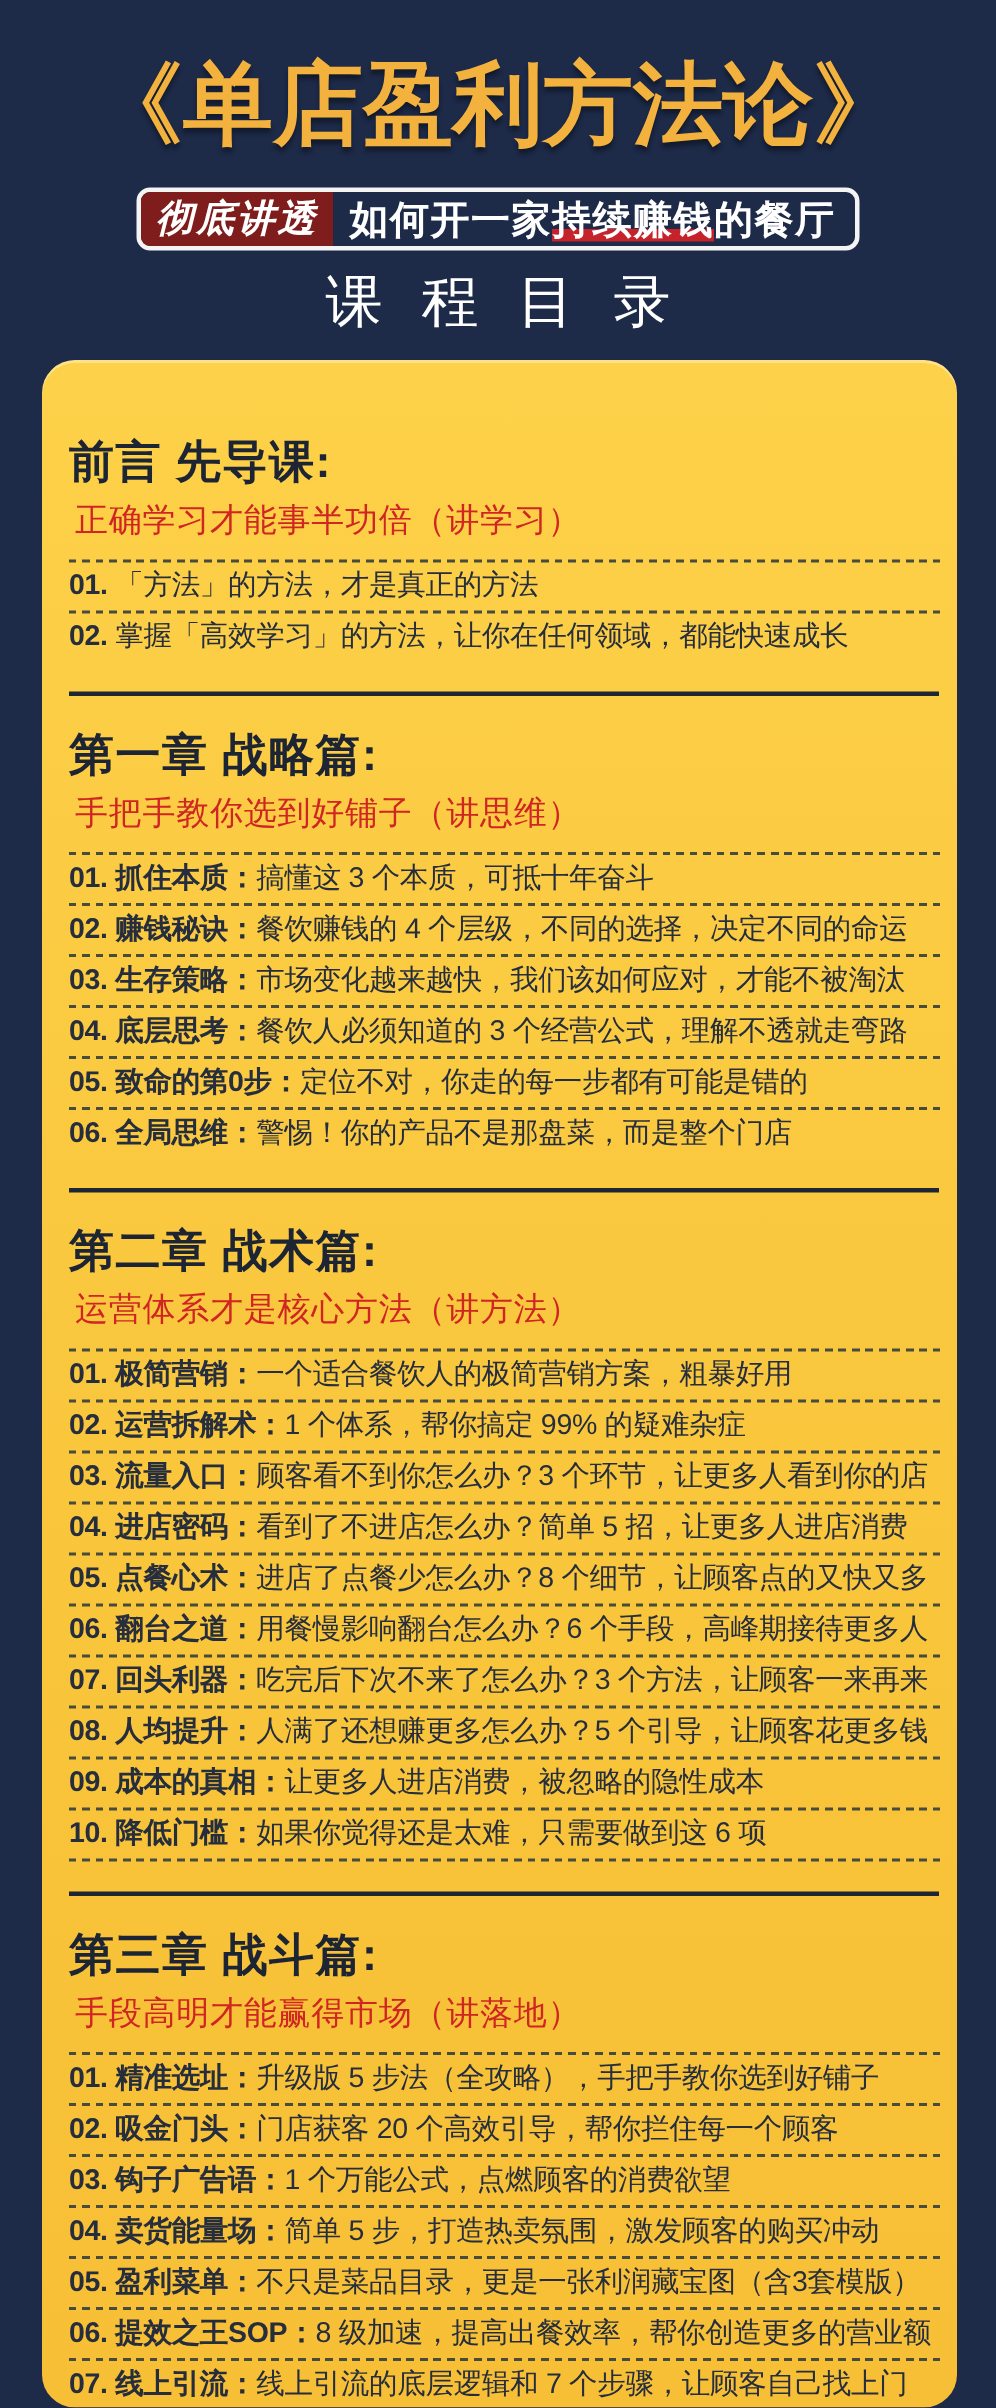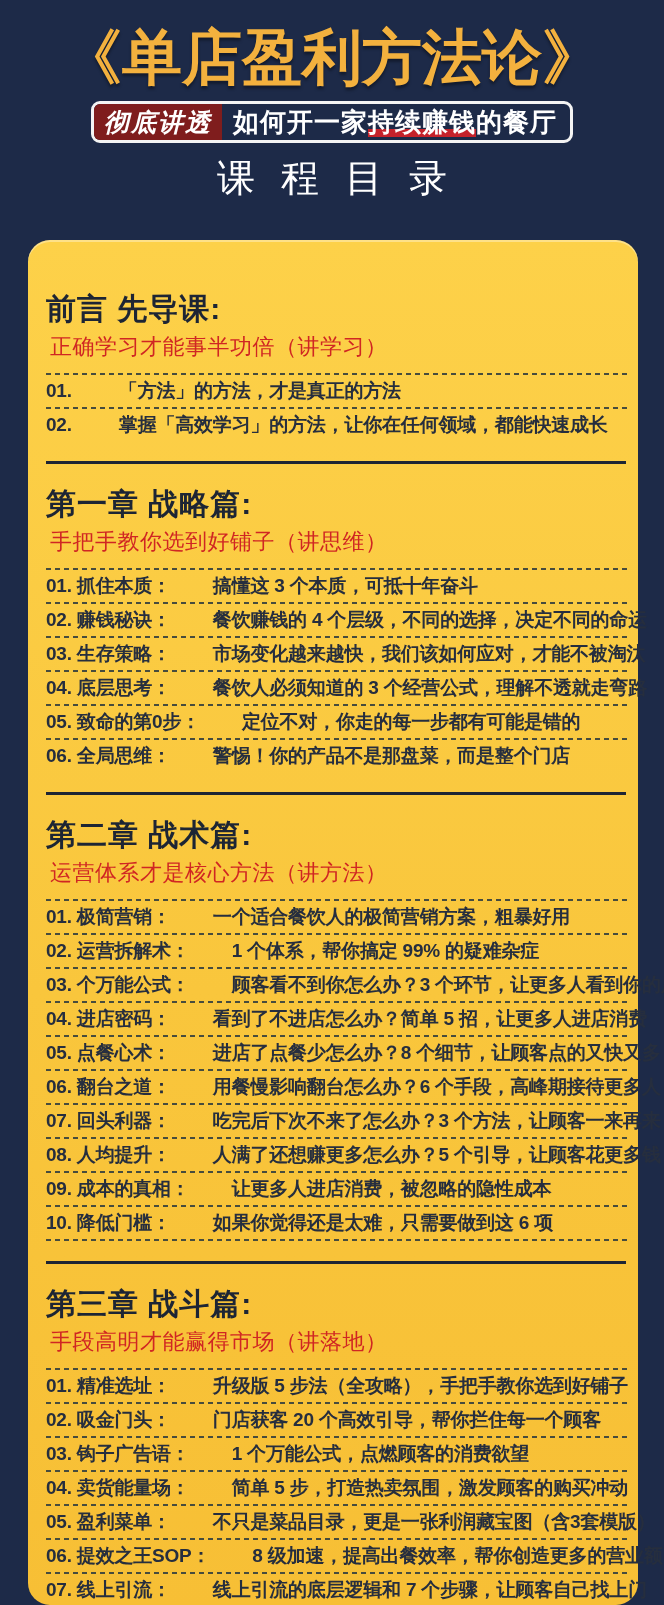"《单店盈利方法论》" .main-title { margin: 0 -> 12px }
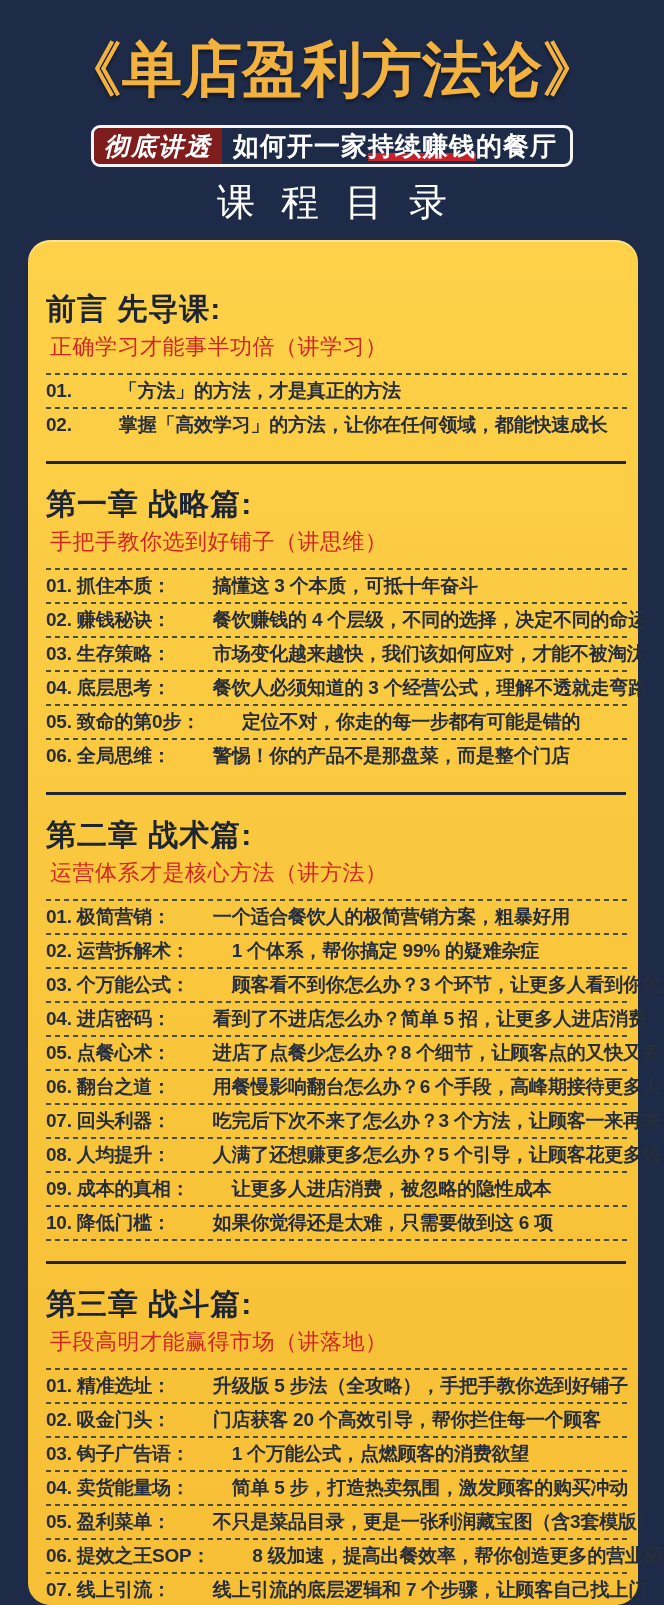"「方法」的方法，才是真正的方法" .item .rest { font-weight: 700 -> 400; margin-left: 42px -> none }
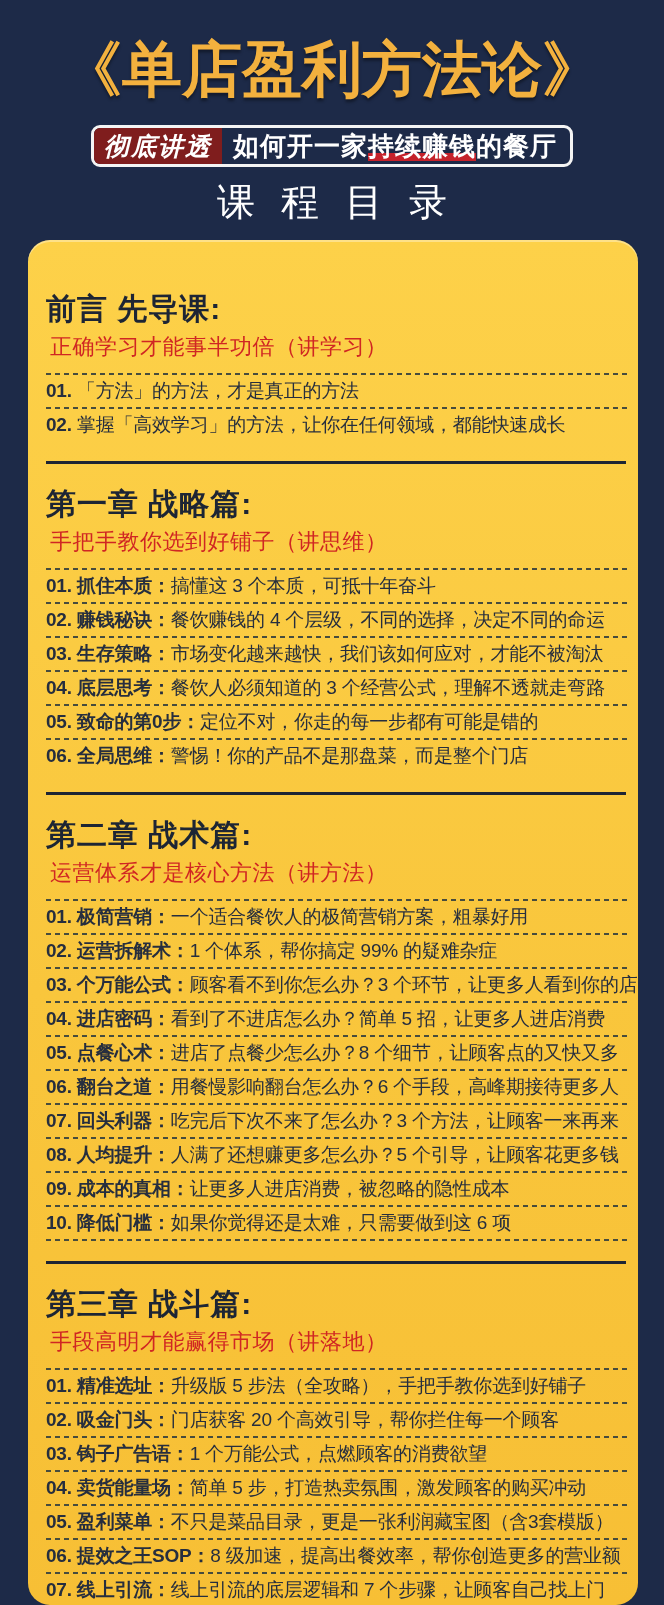"个万能公式：" span.strong { text: 个万能公式 -> 流量入口 }
